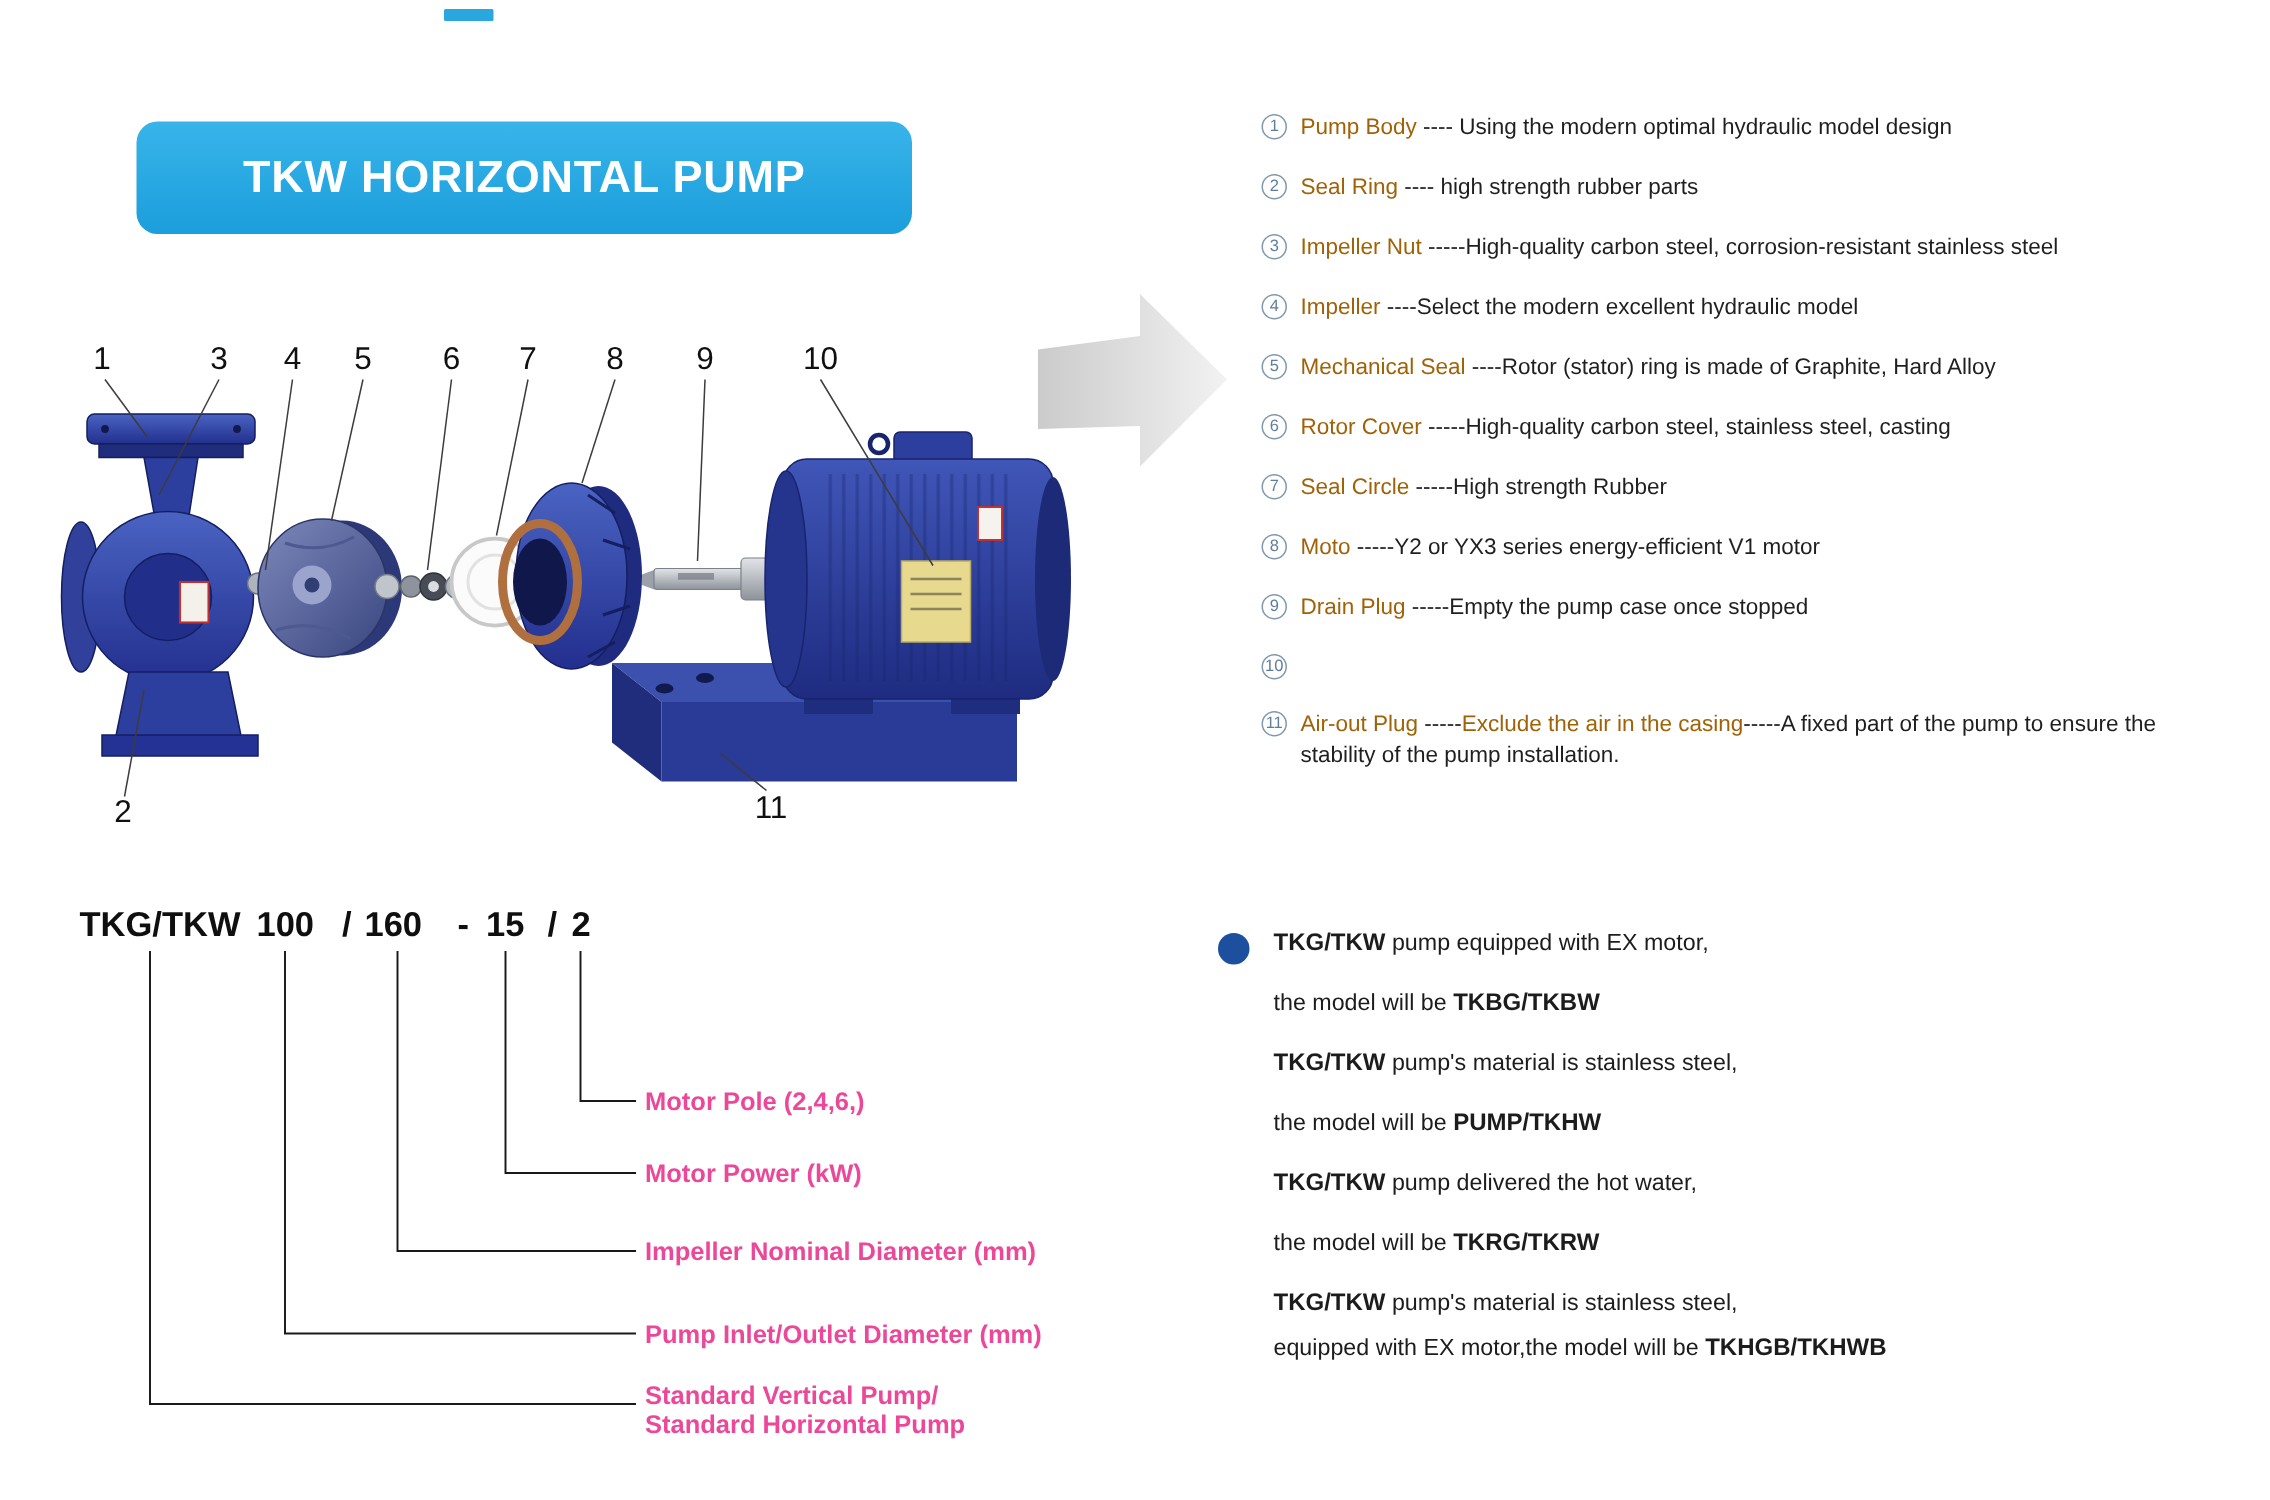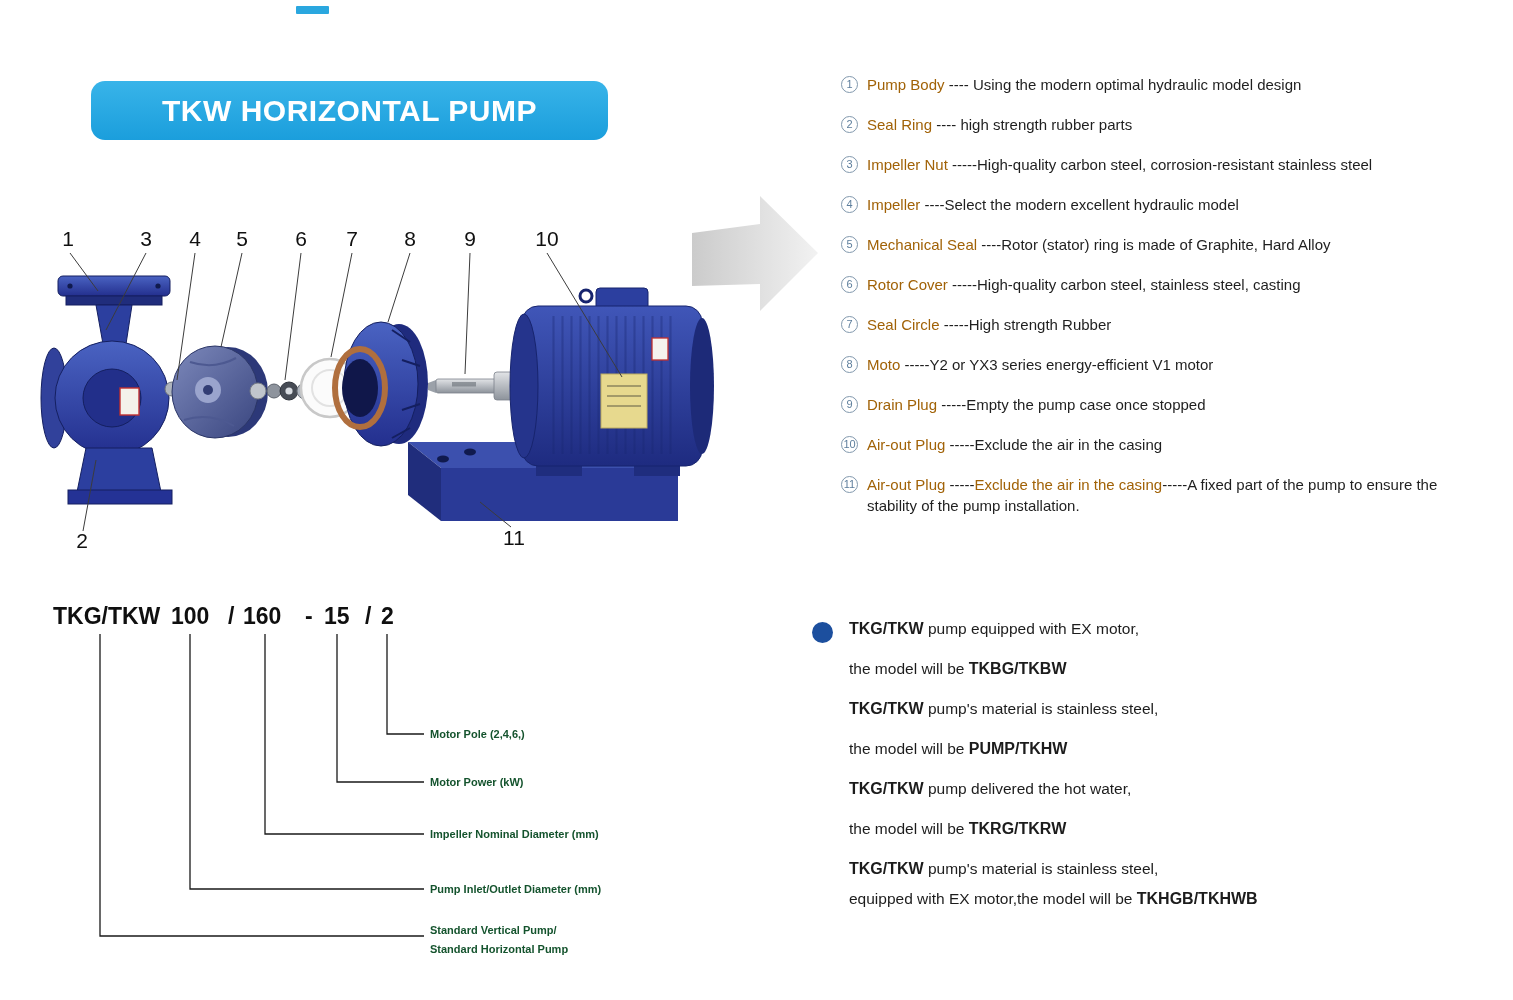"TKW HORIZONTAL PUMP" .banner { height: 59px -> 75px }
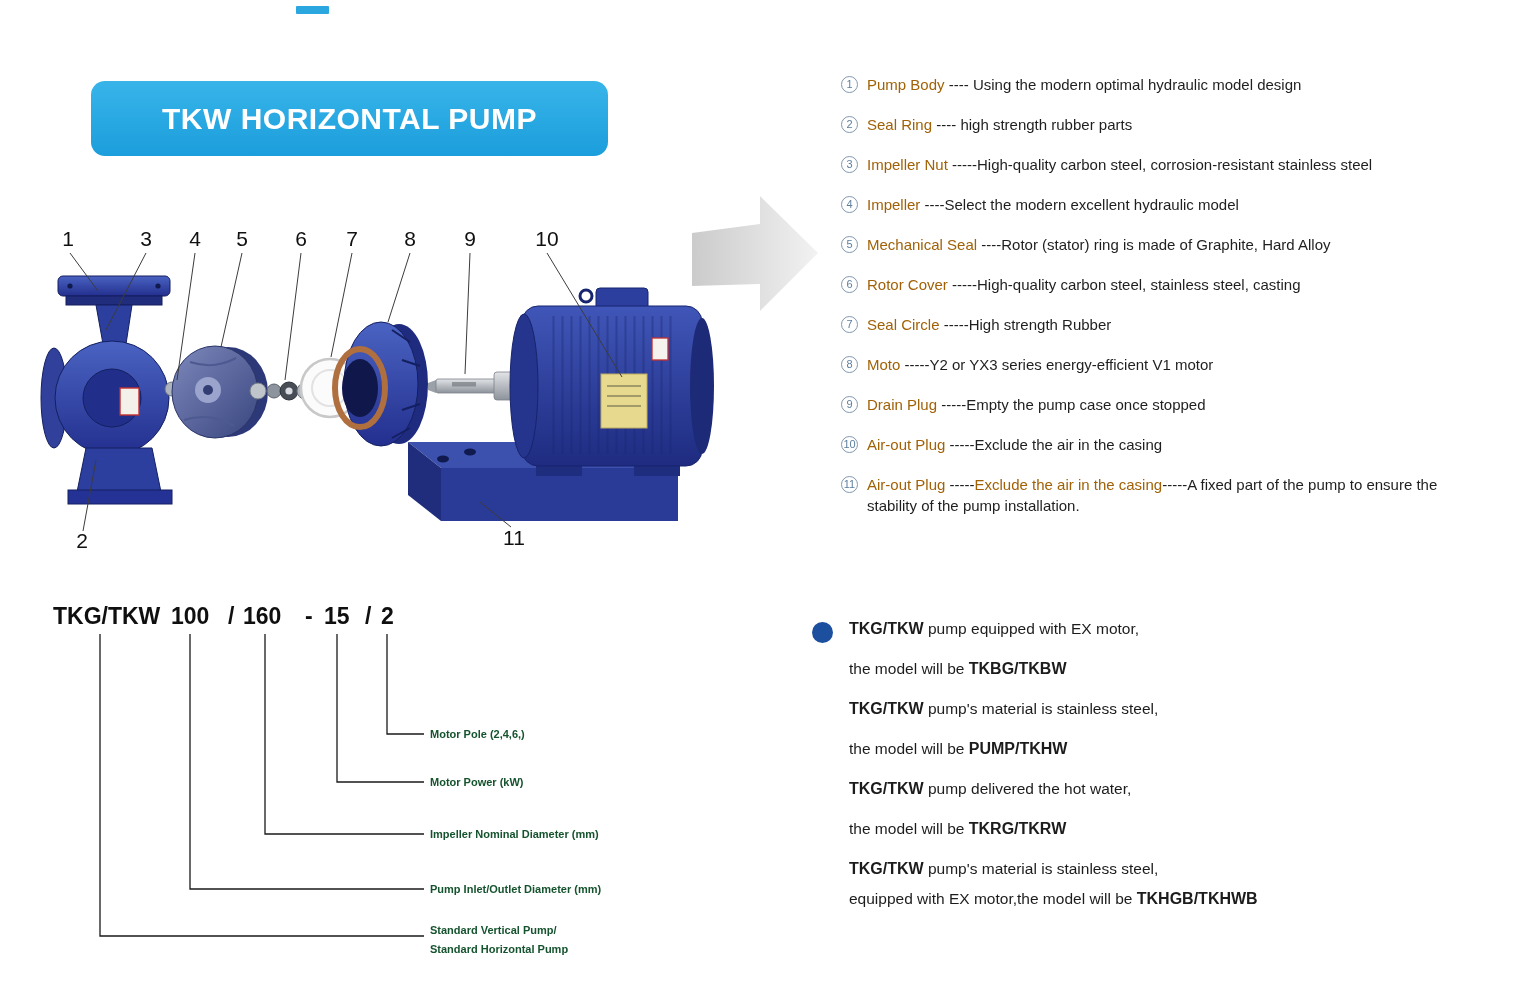"Air-out Plug -----Exclude the air in the casing" span.ptext { html: <span><span>Air-out Plug</span><span> -----</span><span>Exclude the air in the casing</span></span> -> none }
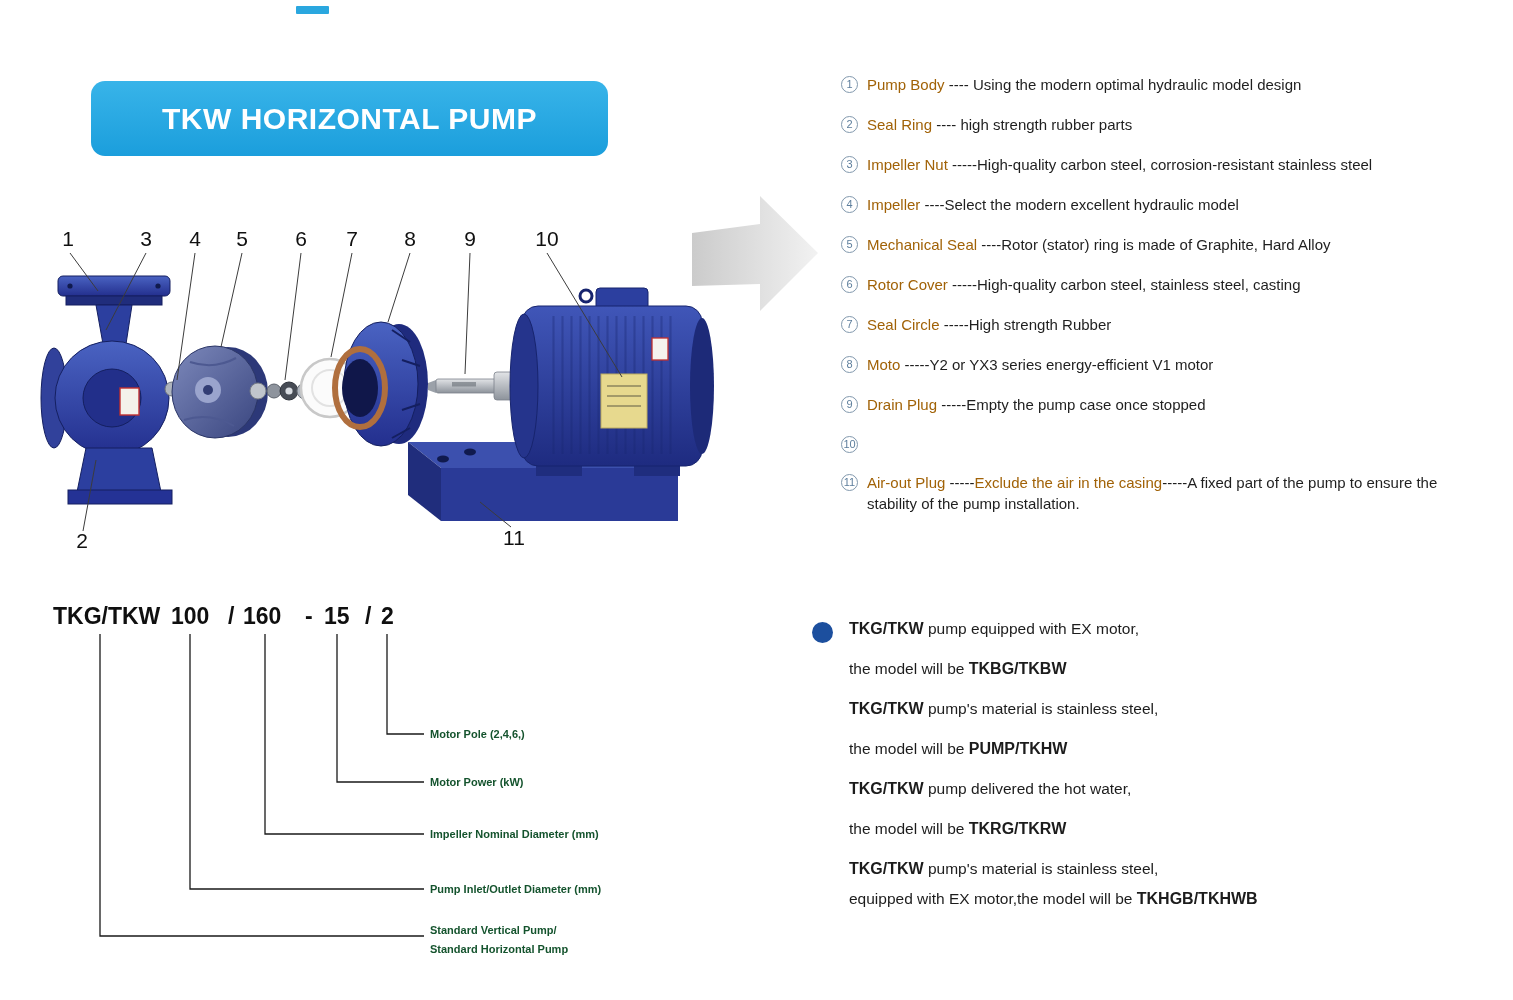"Motor Pole (2,4,6,)" .callout-label { color: #14532d -> #ec4899; font-size: 11px -> 17px }
